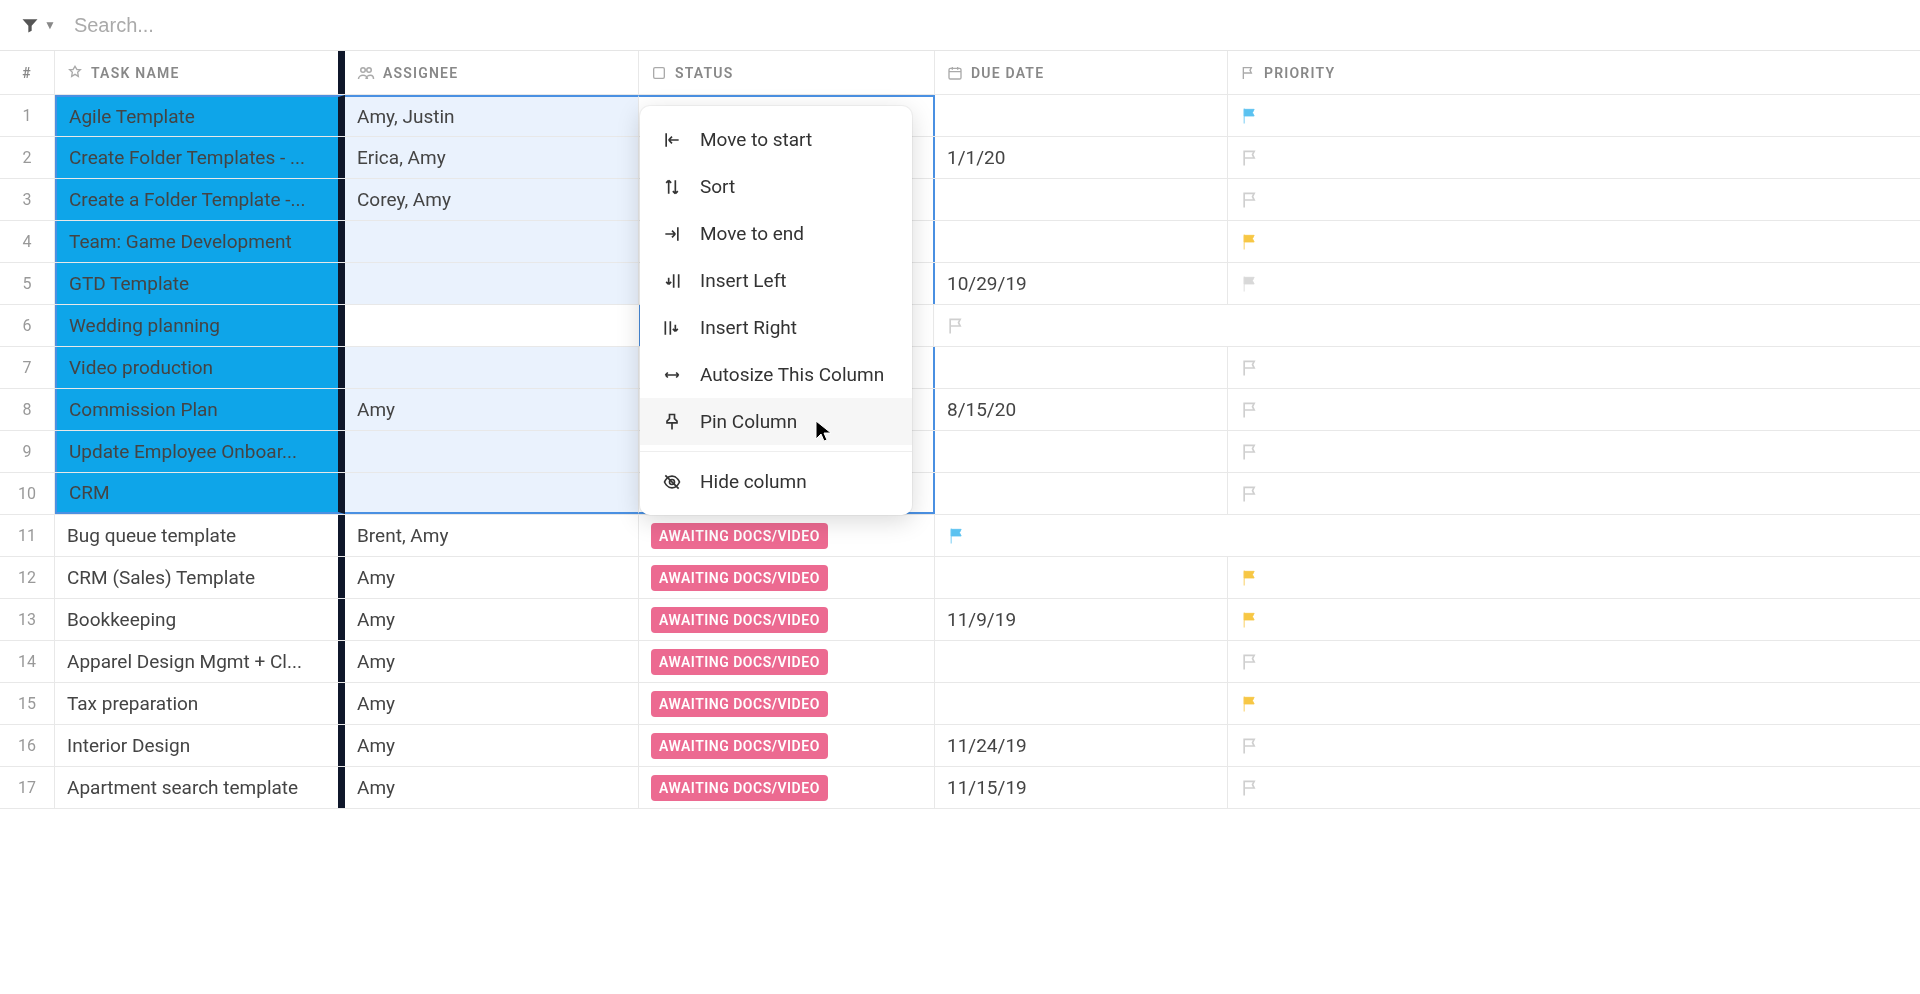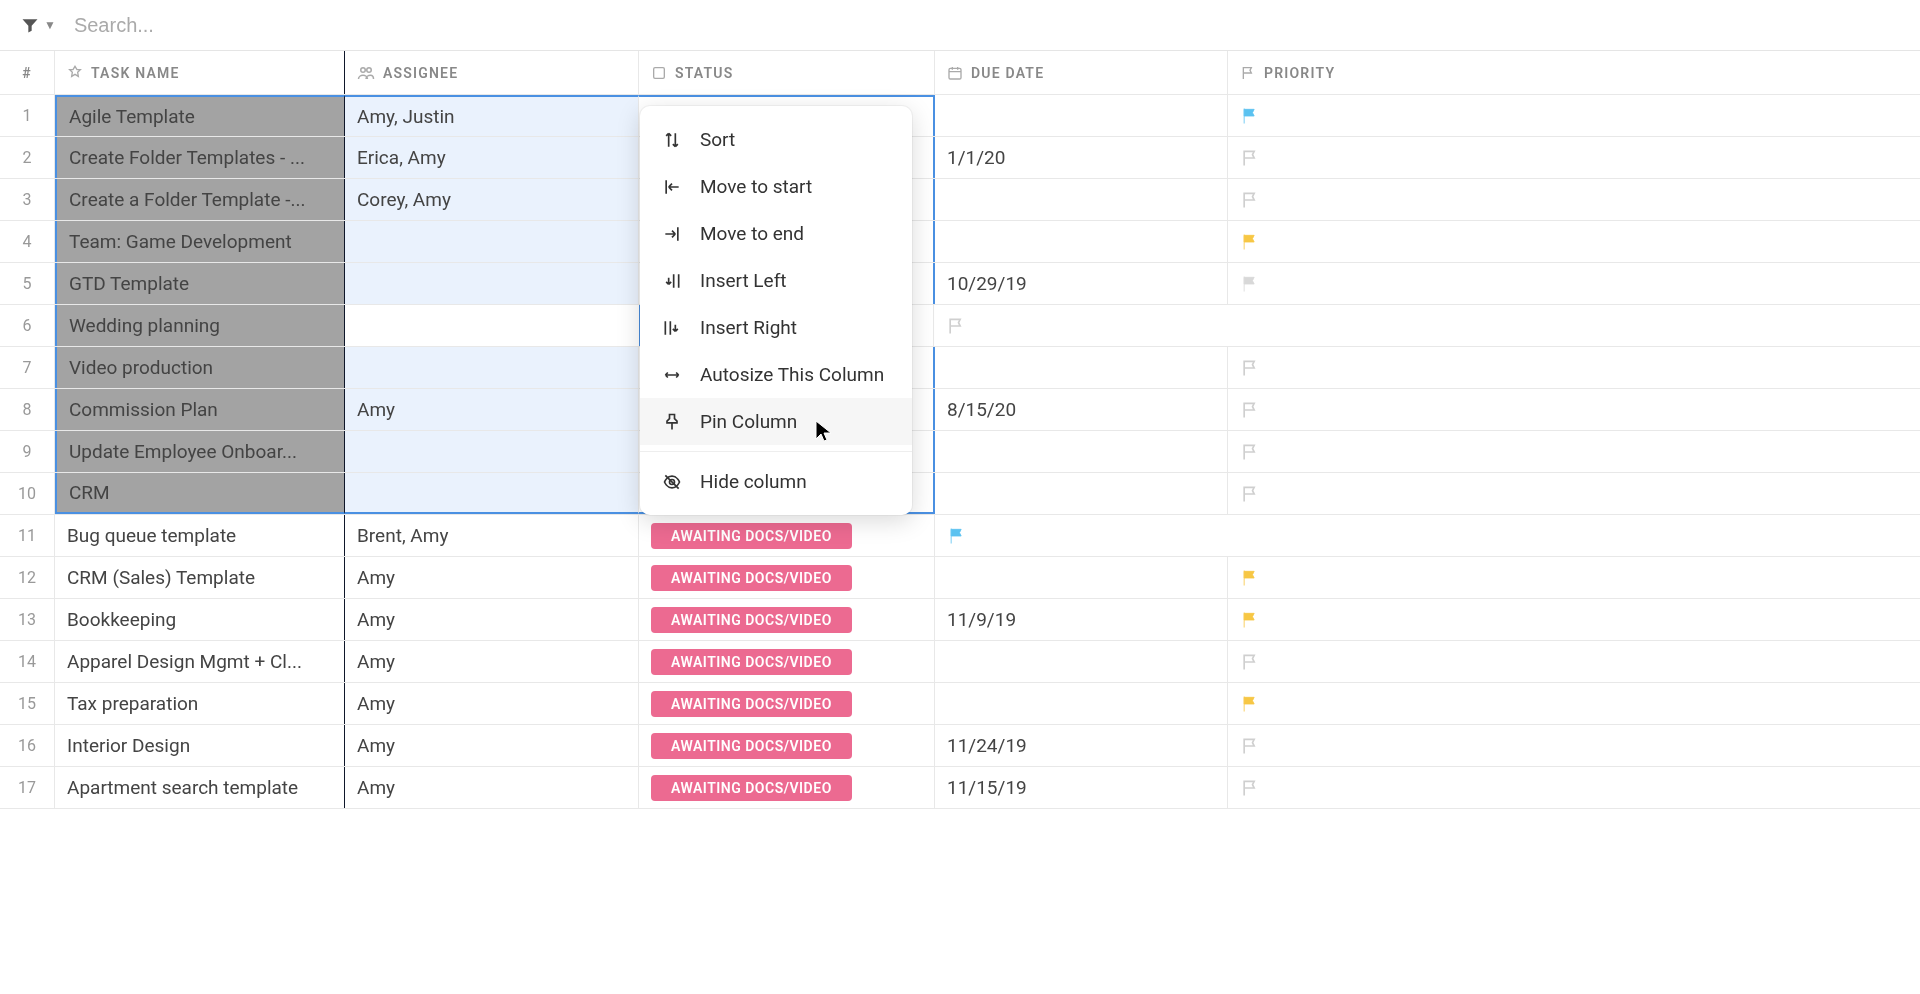"TASK NAME" .col-task { border-right: 1px solid #0f172a -> 7px solid #0f172a }
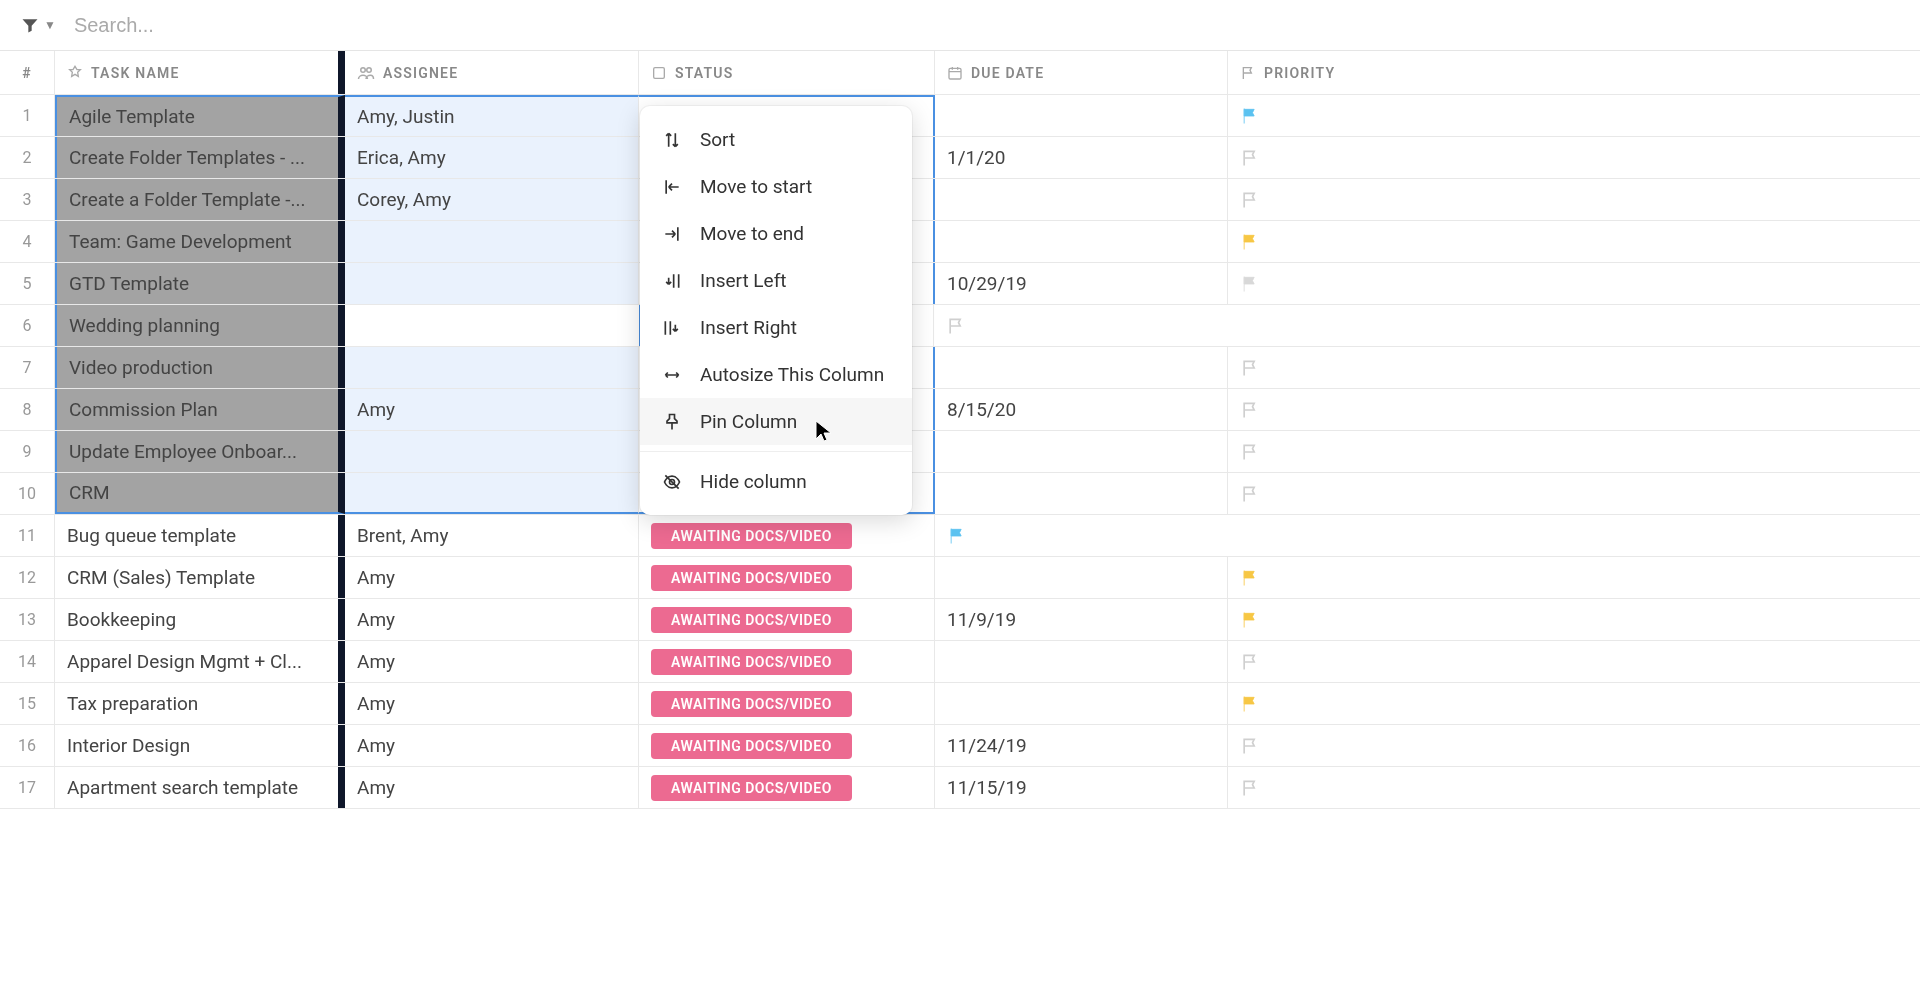"Agile Template" .selected-task { background: #a3a3a3 -> #0ea5e9 }
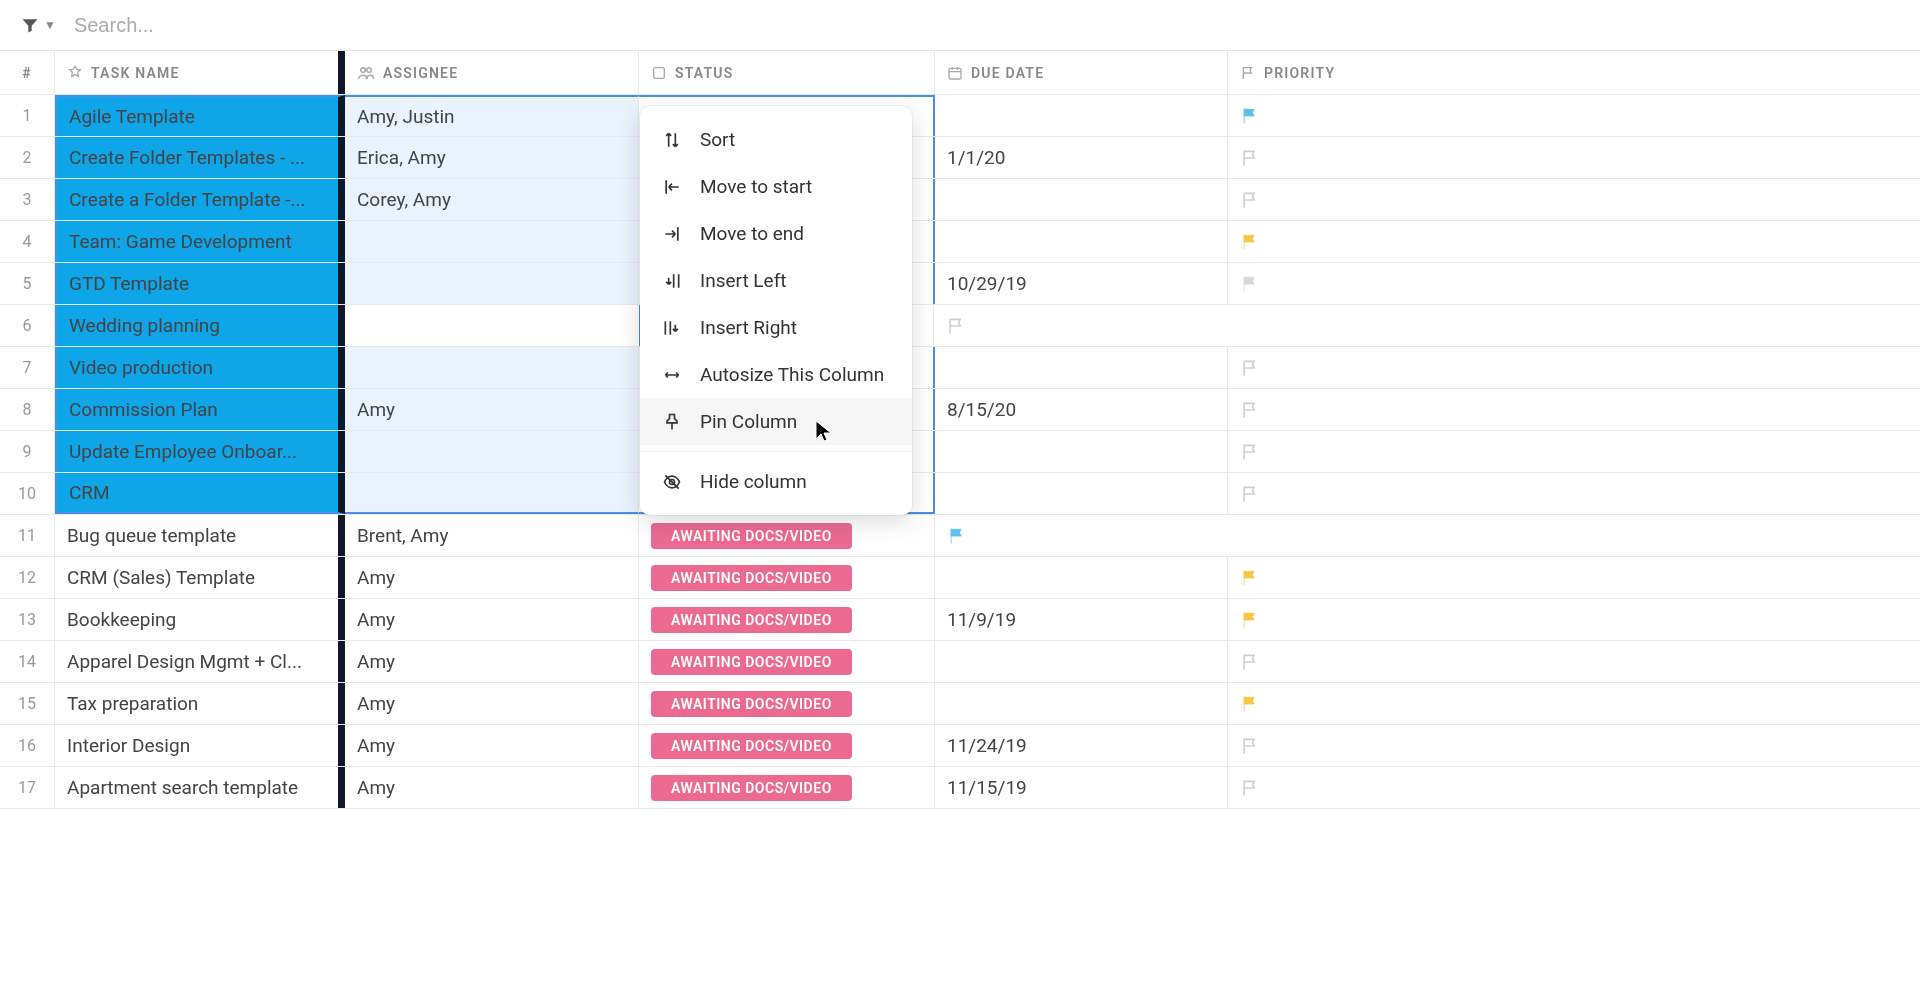"Sort" div.menu-item { order: before "Move to start" -> after "Move to start" }
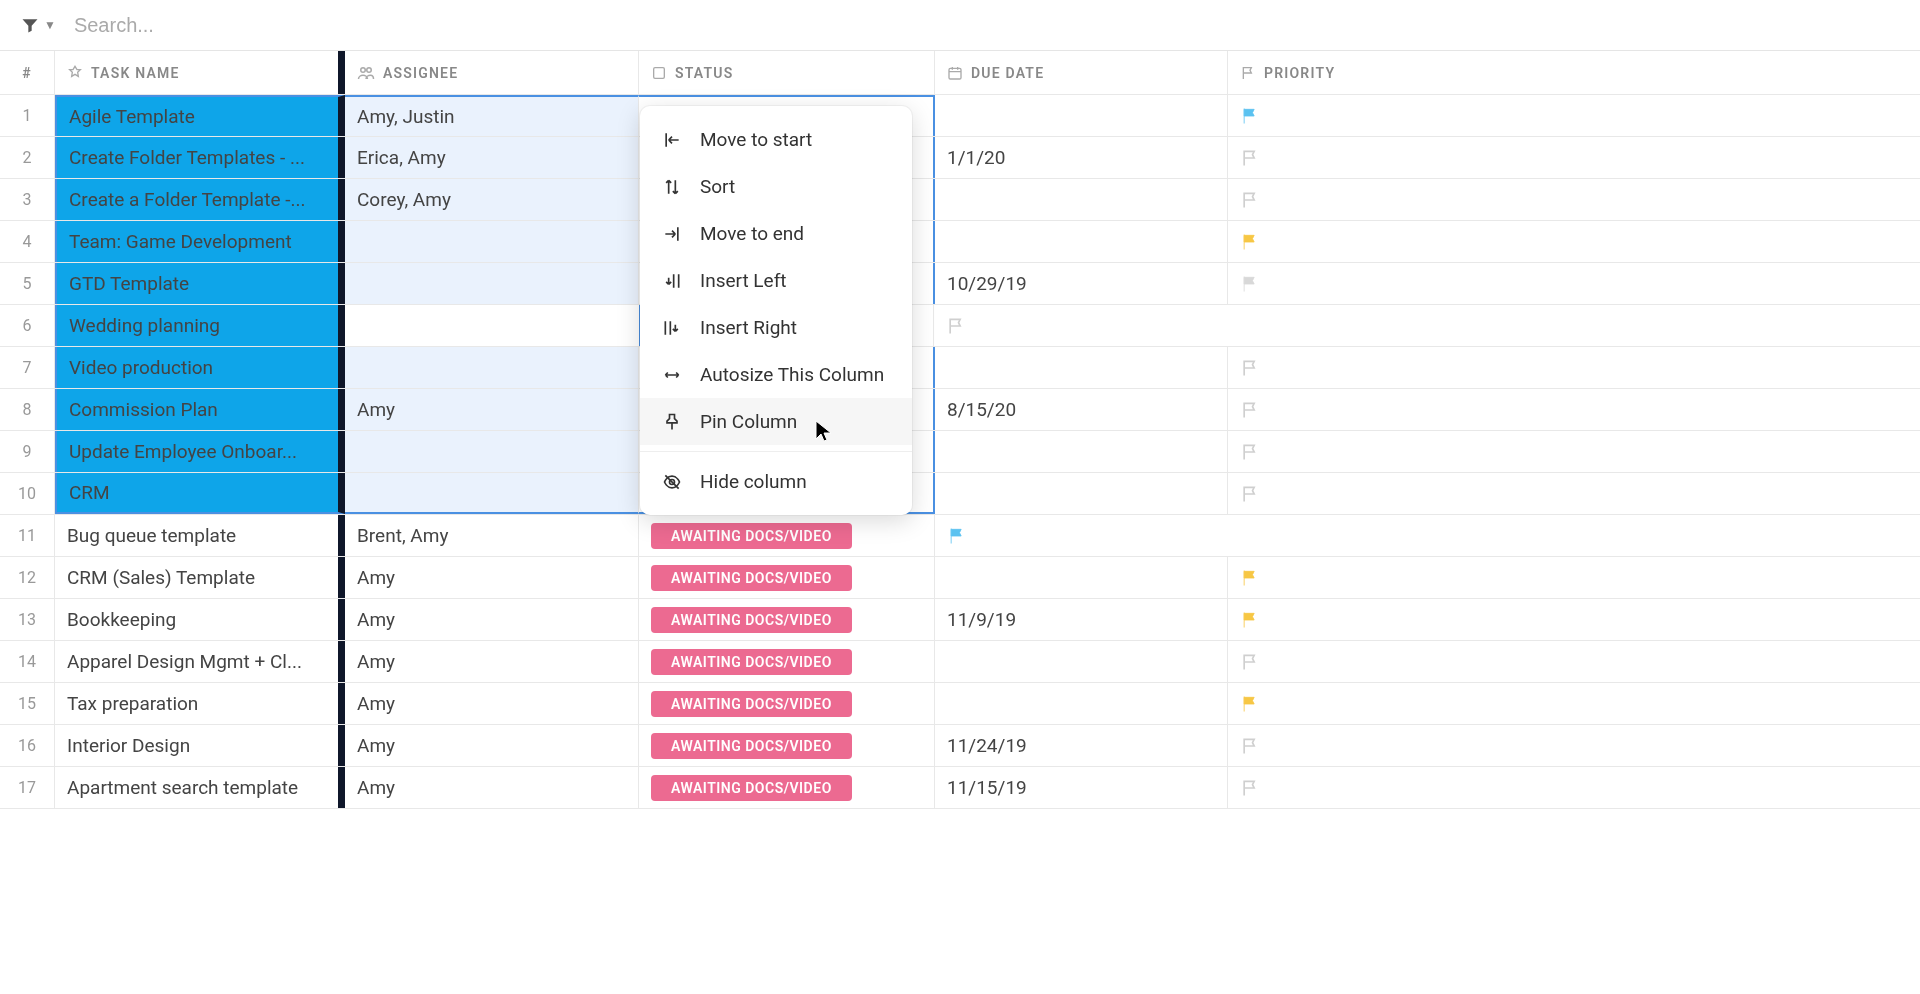"AWAITING DOCS/VIDEO" .status-badge { padding: 5px 20px -> 5px 8px }
